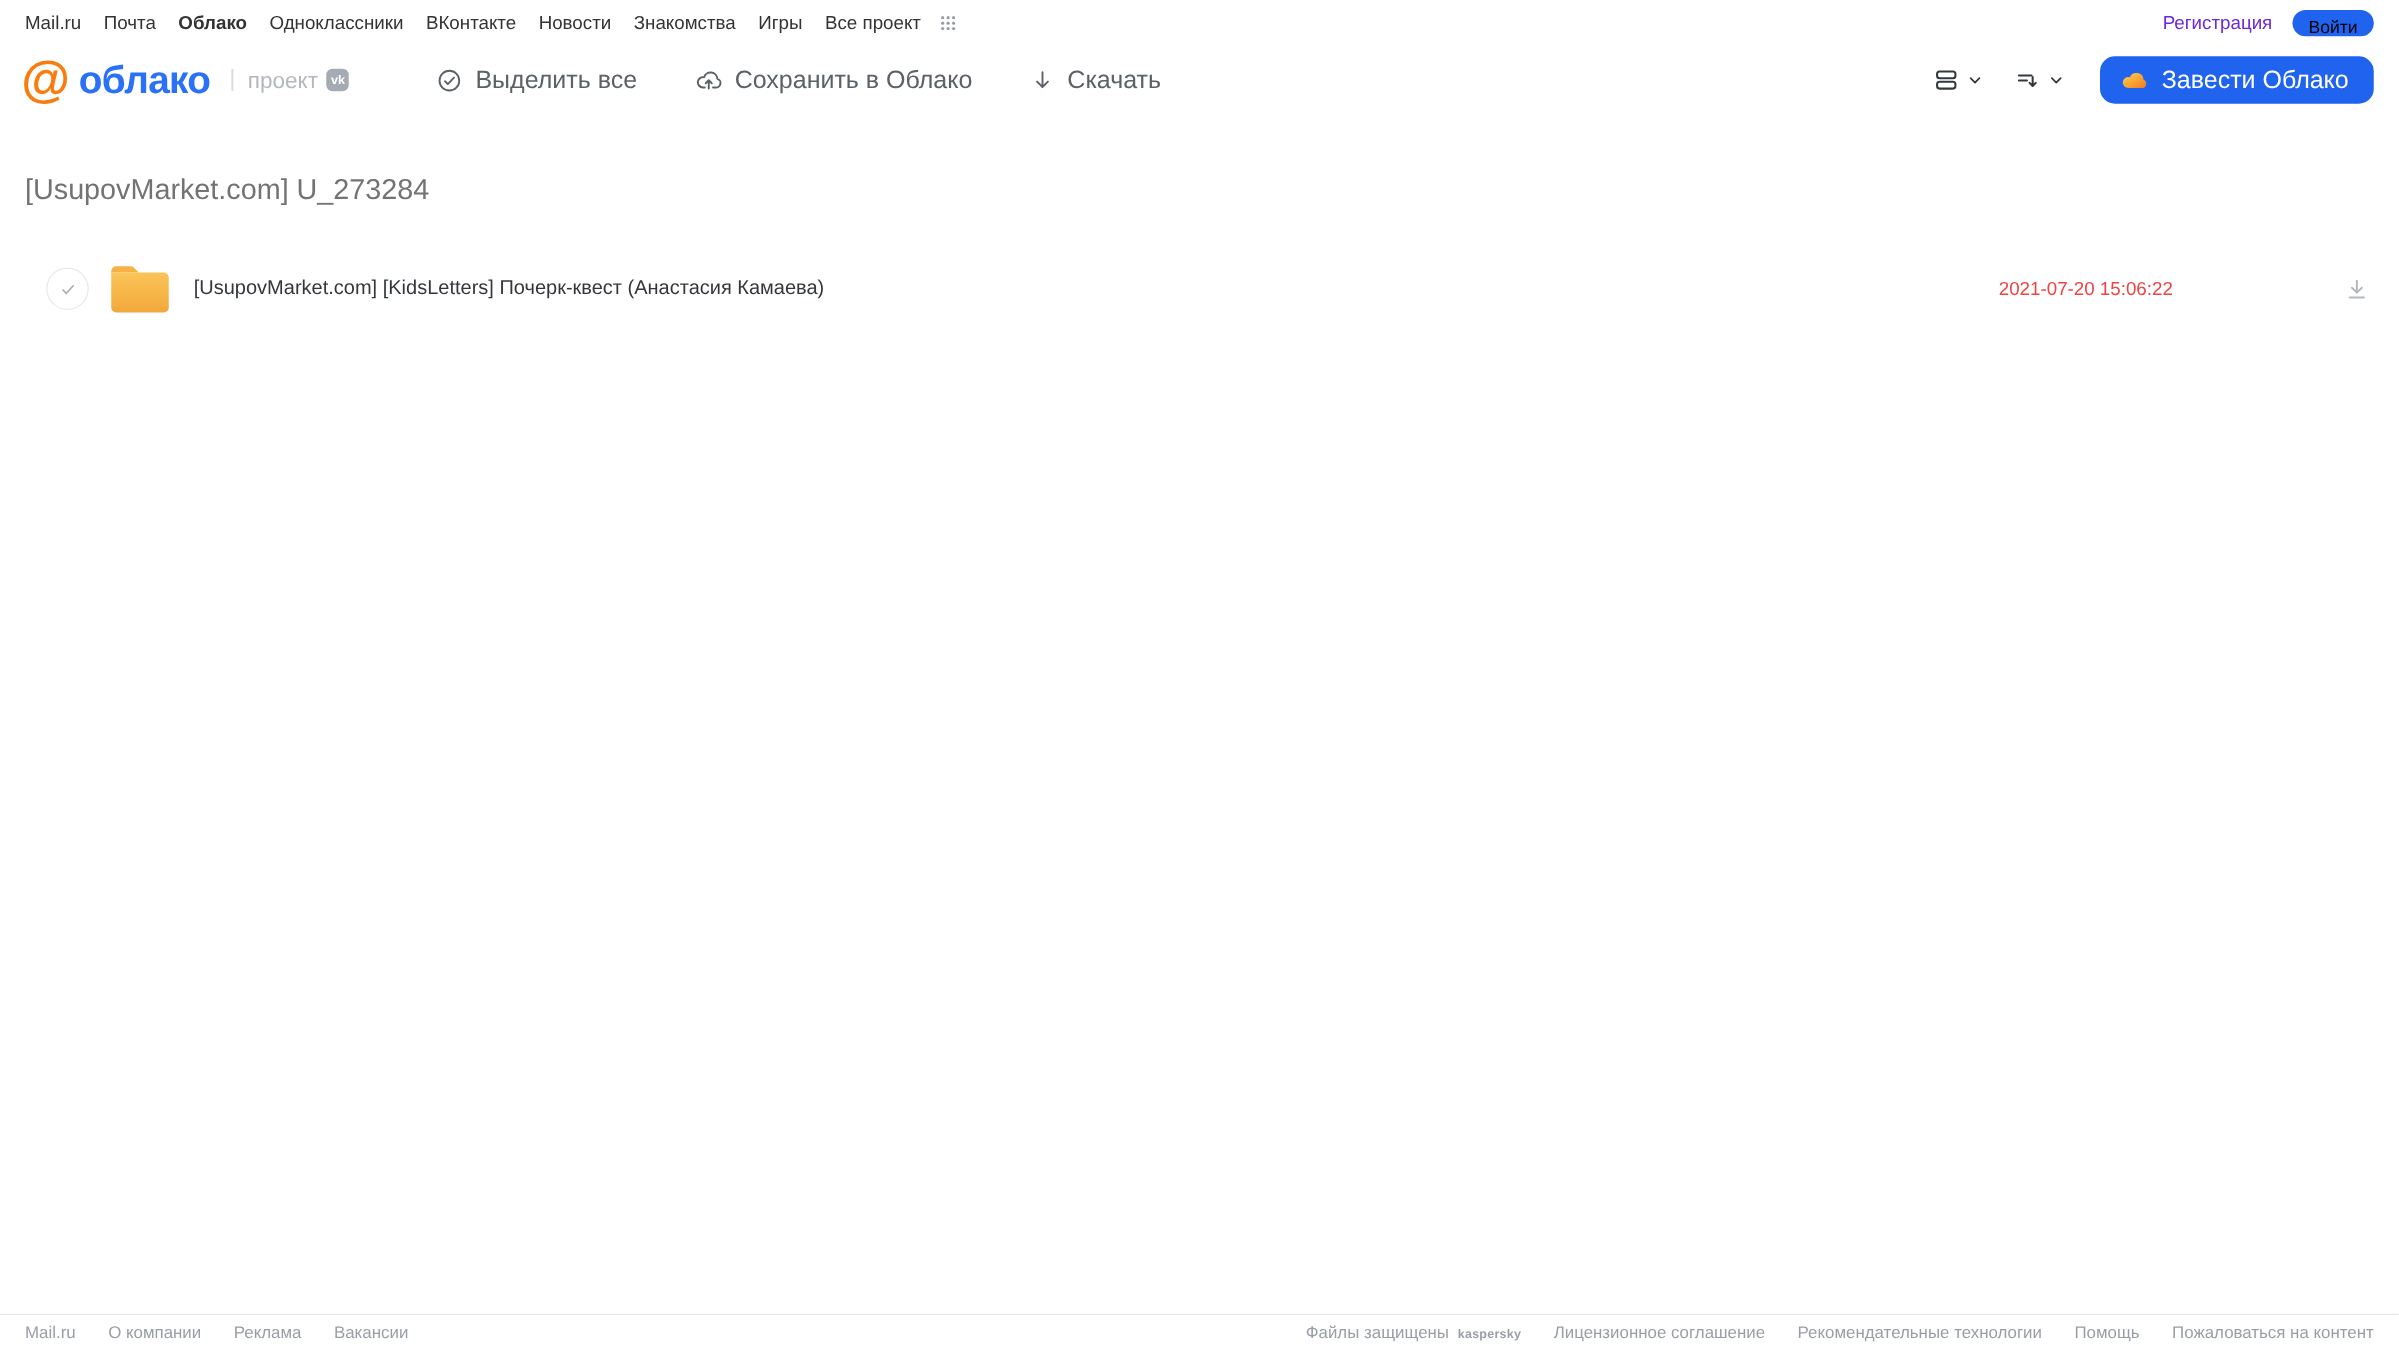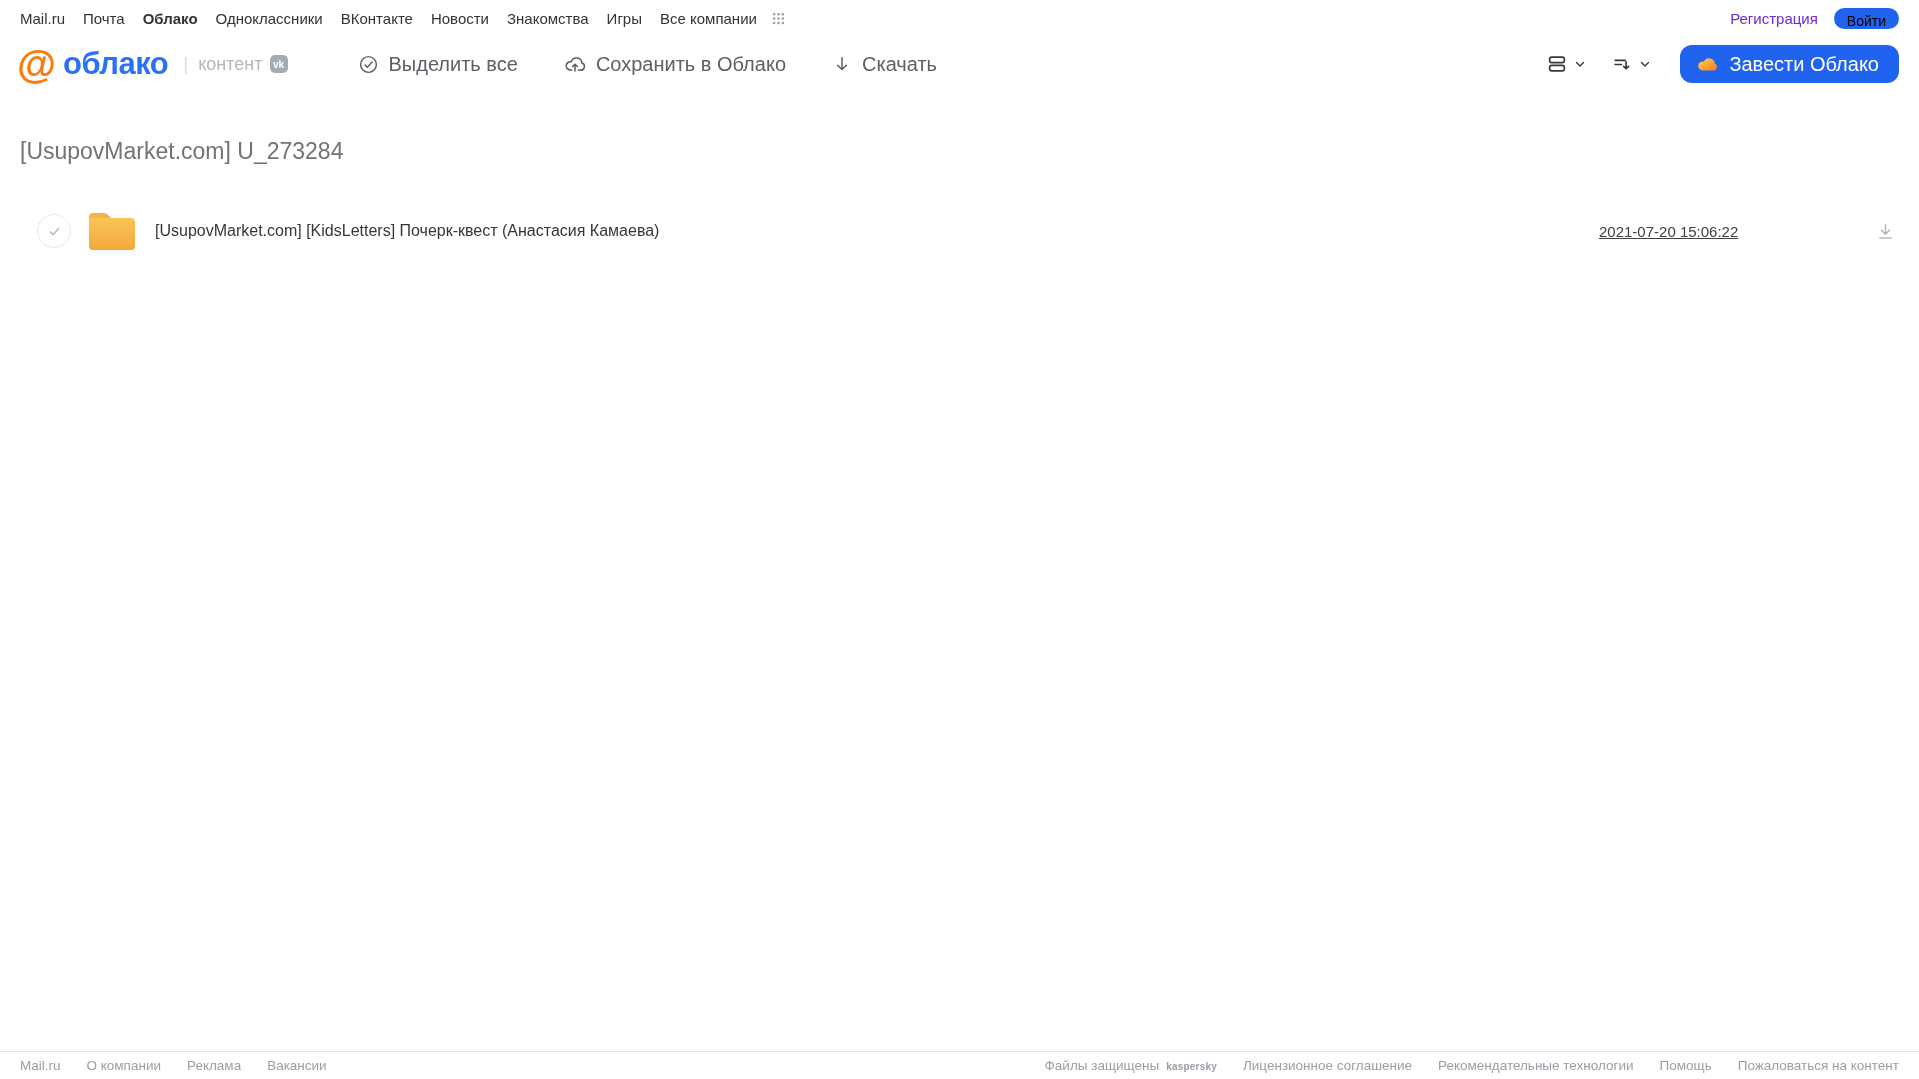"Все компании" a { text: компании -> проект }
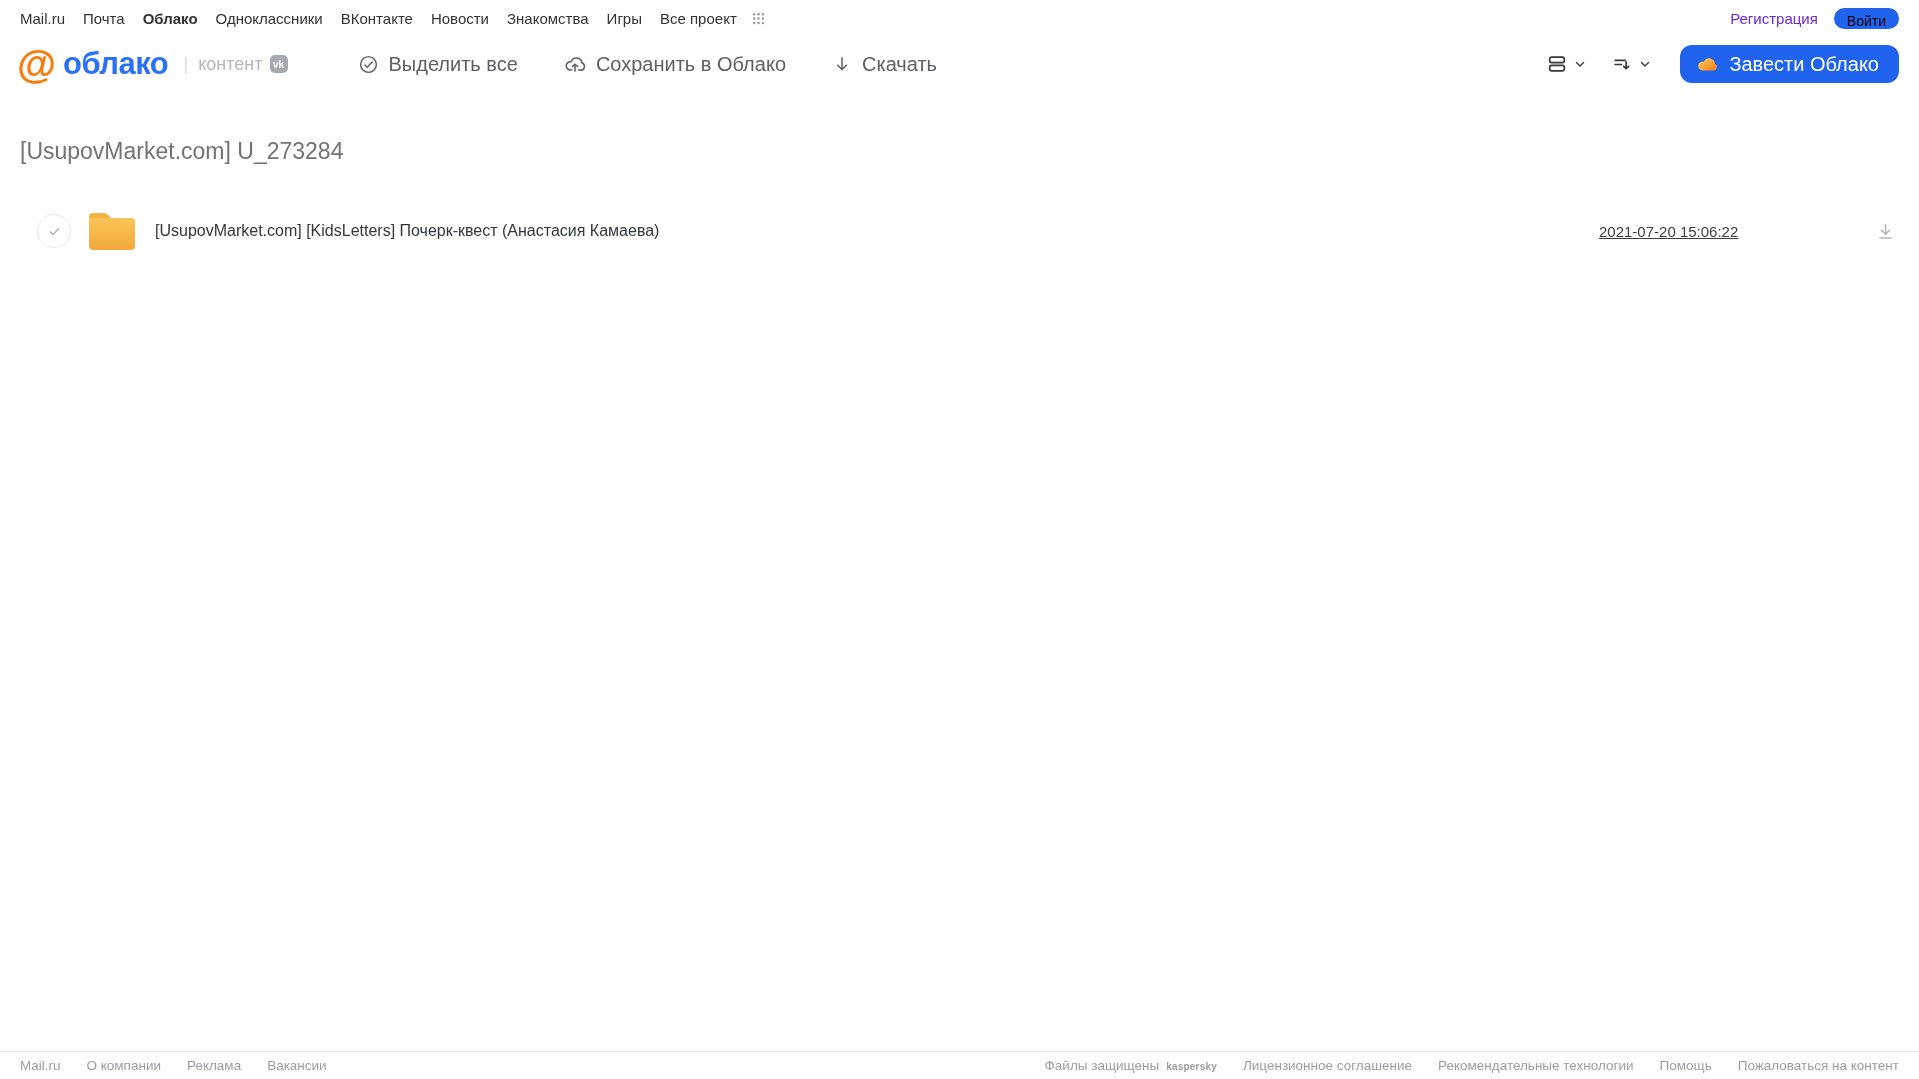"контент" span.logo-project { text: контент -> проект }
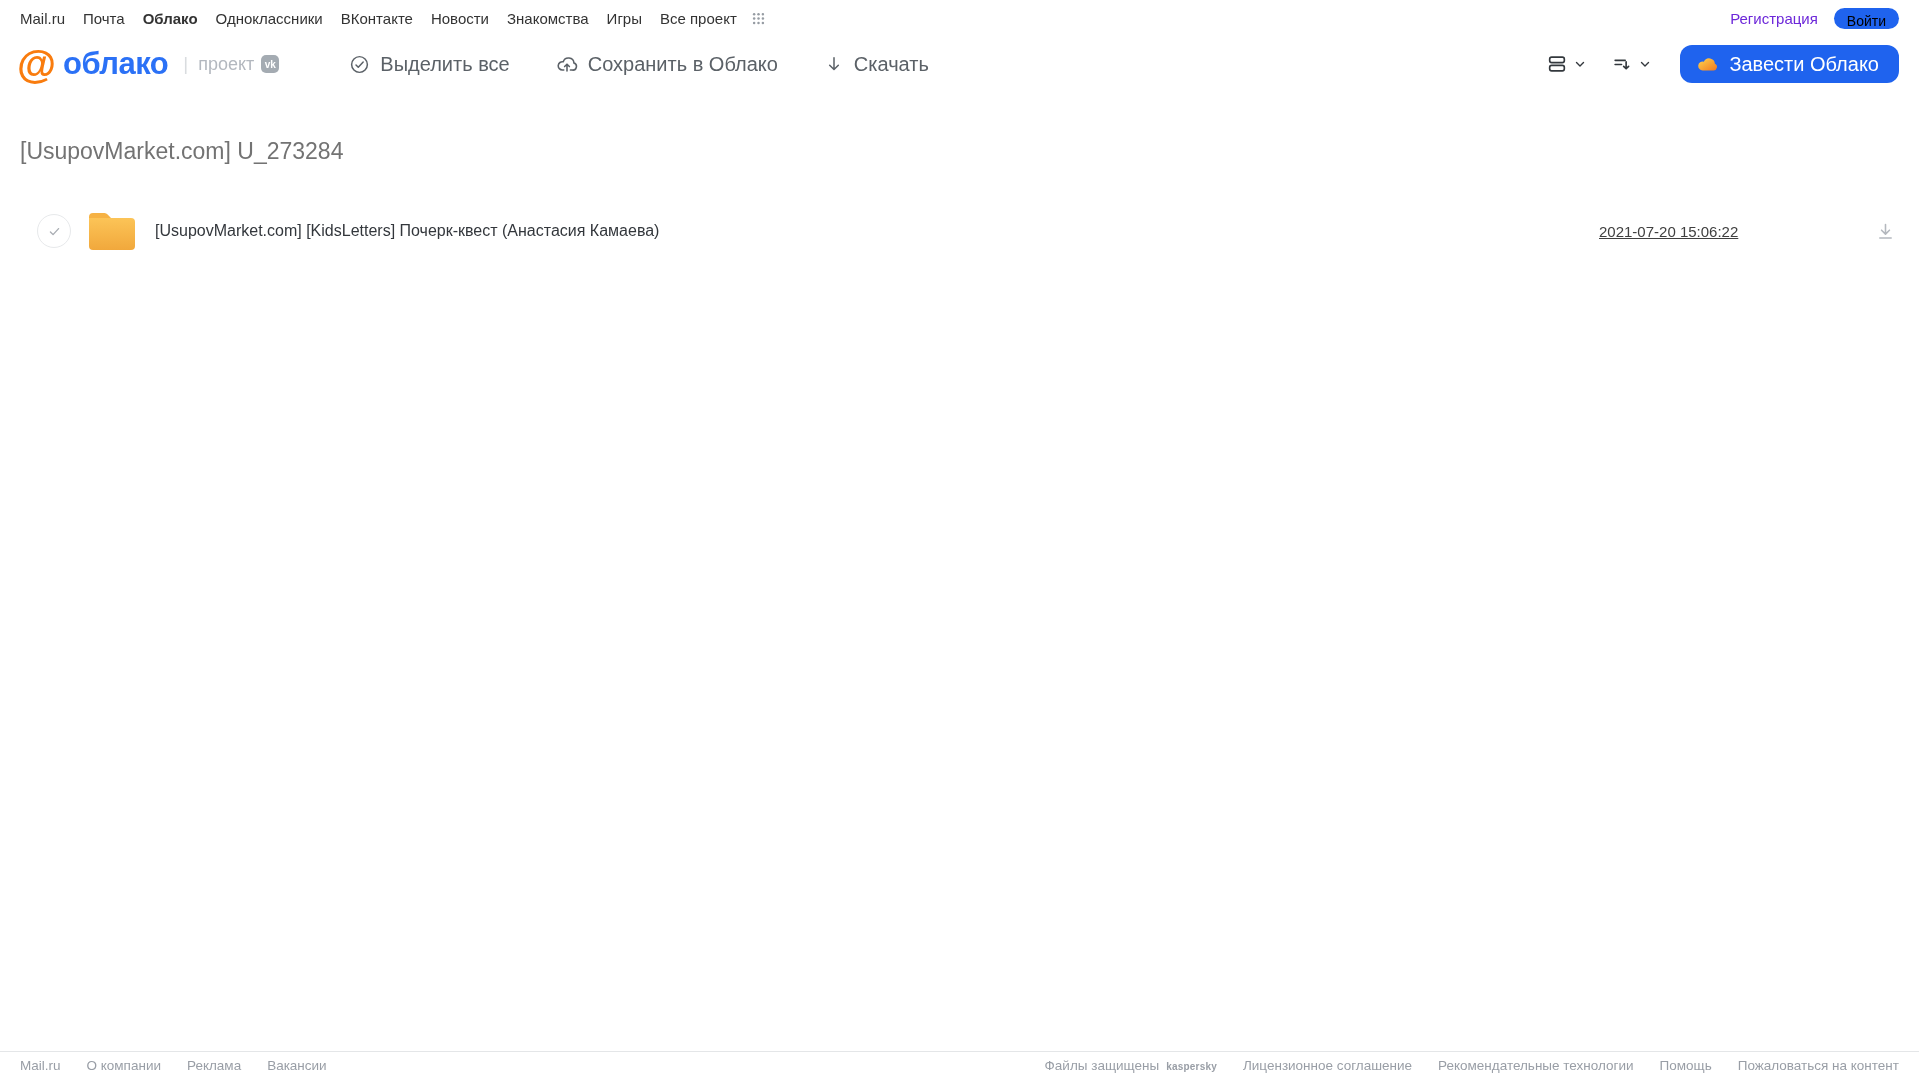"2021-07-20 15:06:22" .file-date { color: #404040 -> #ef4444; text-decoration: underline -> none }
